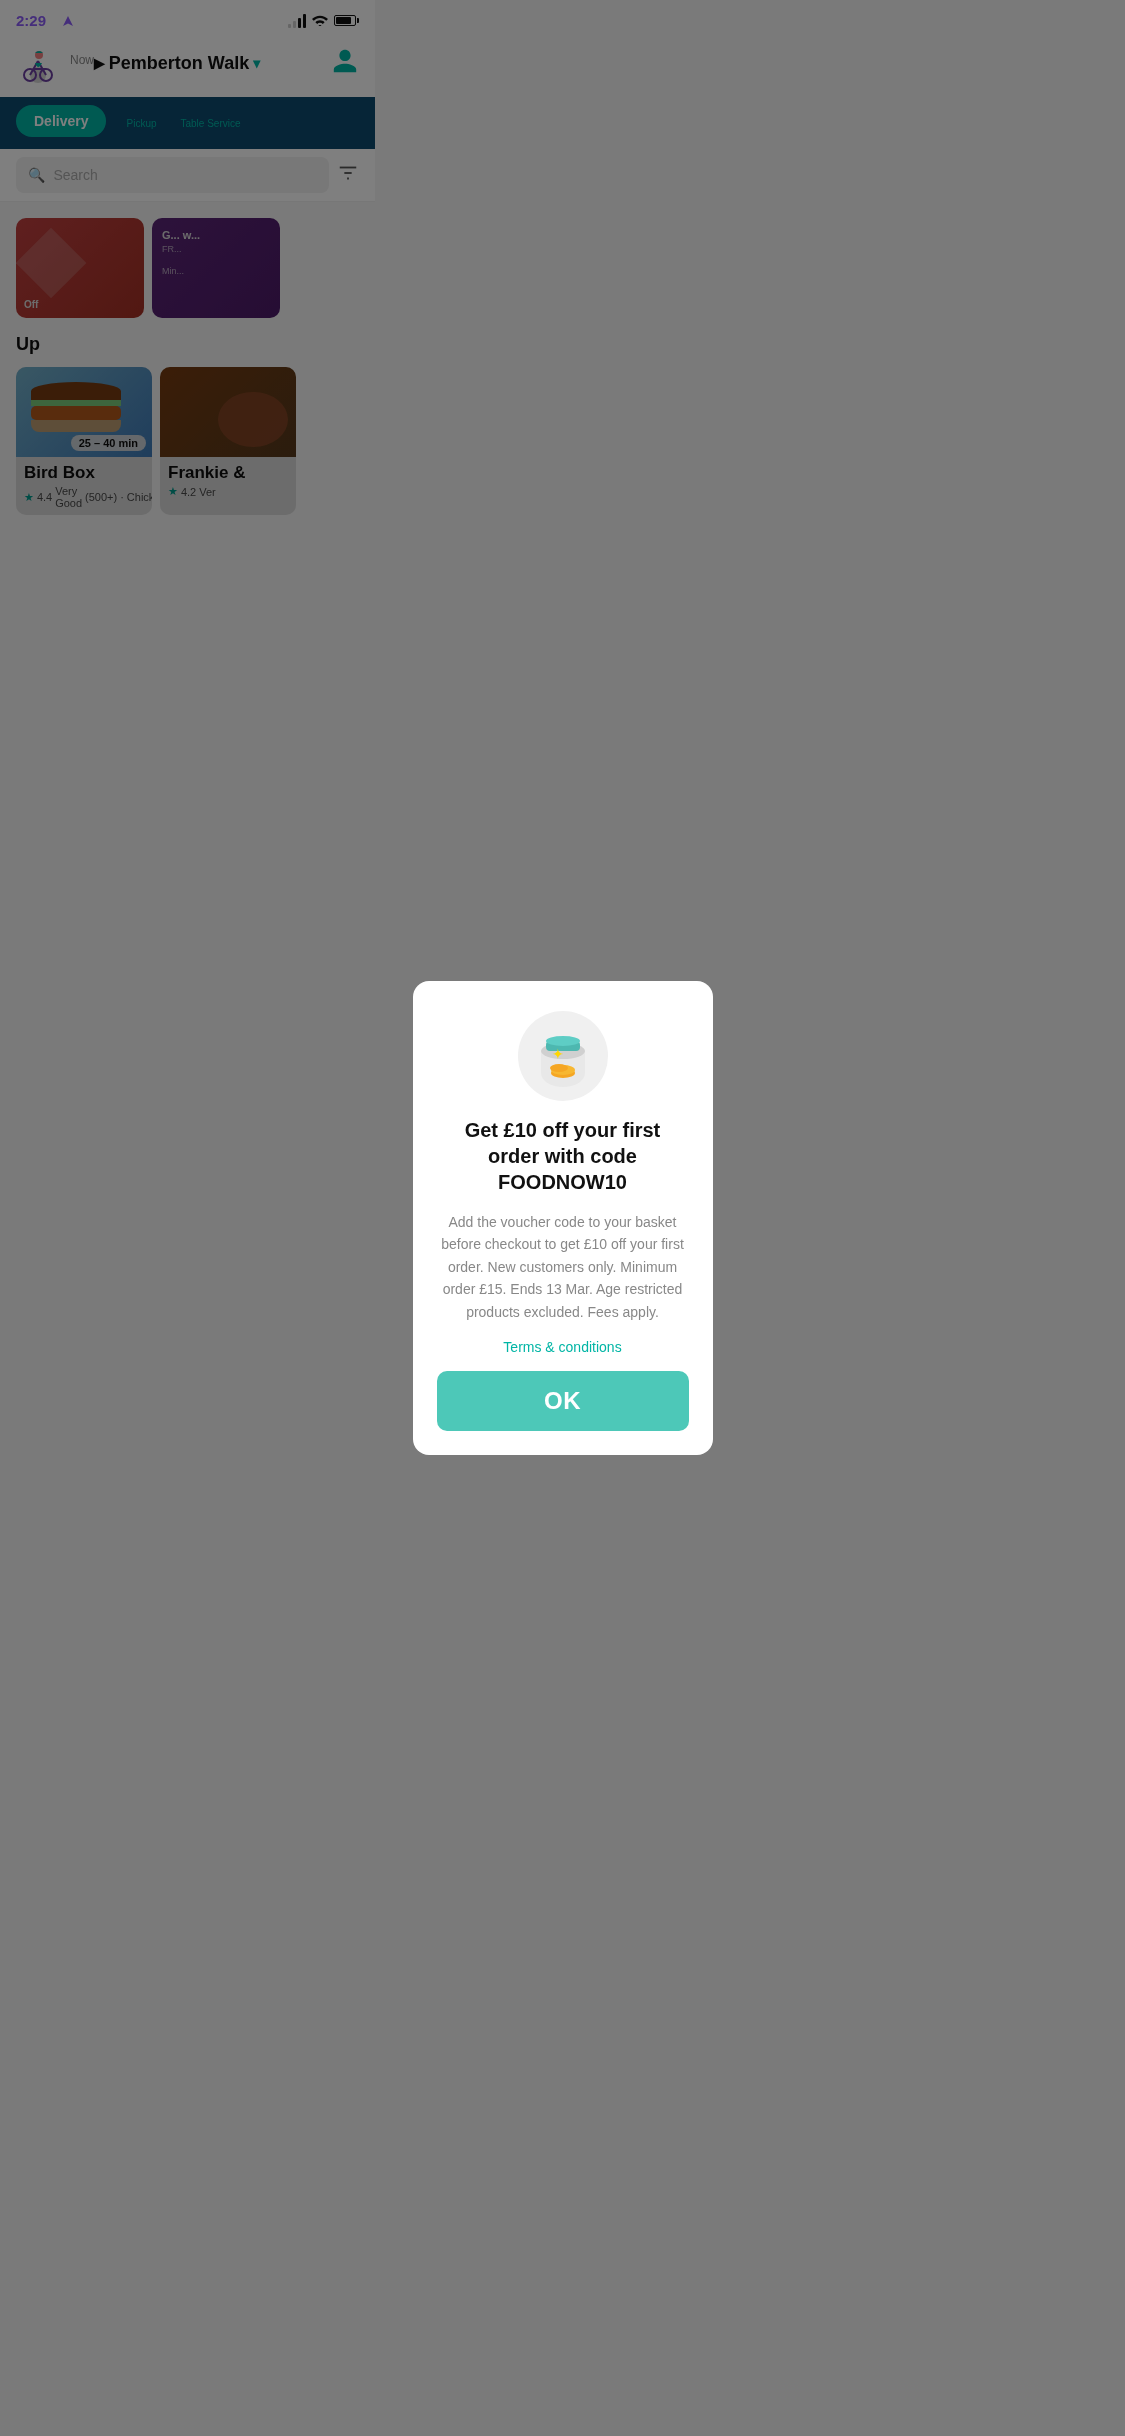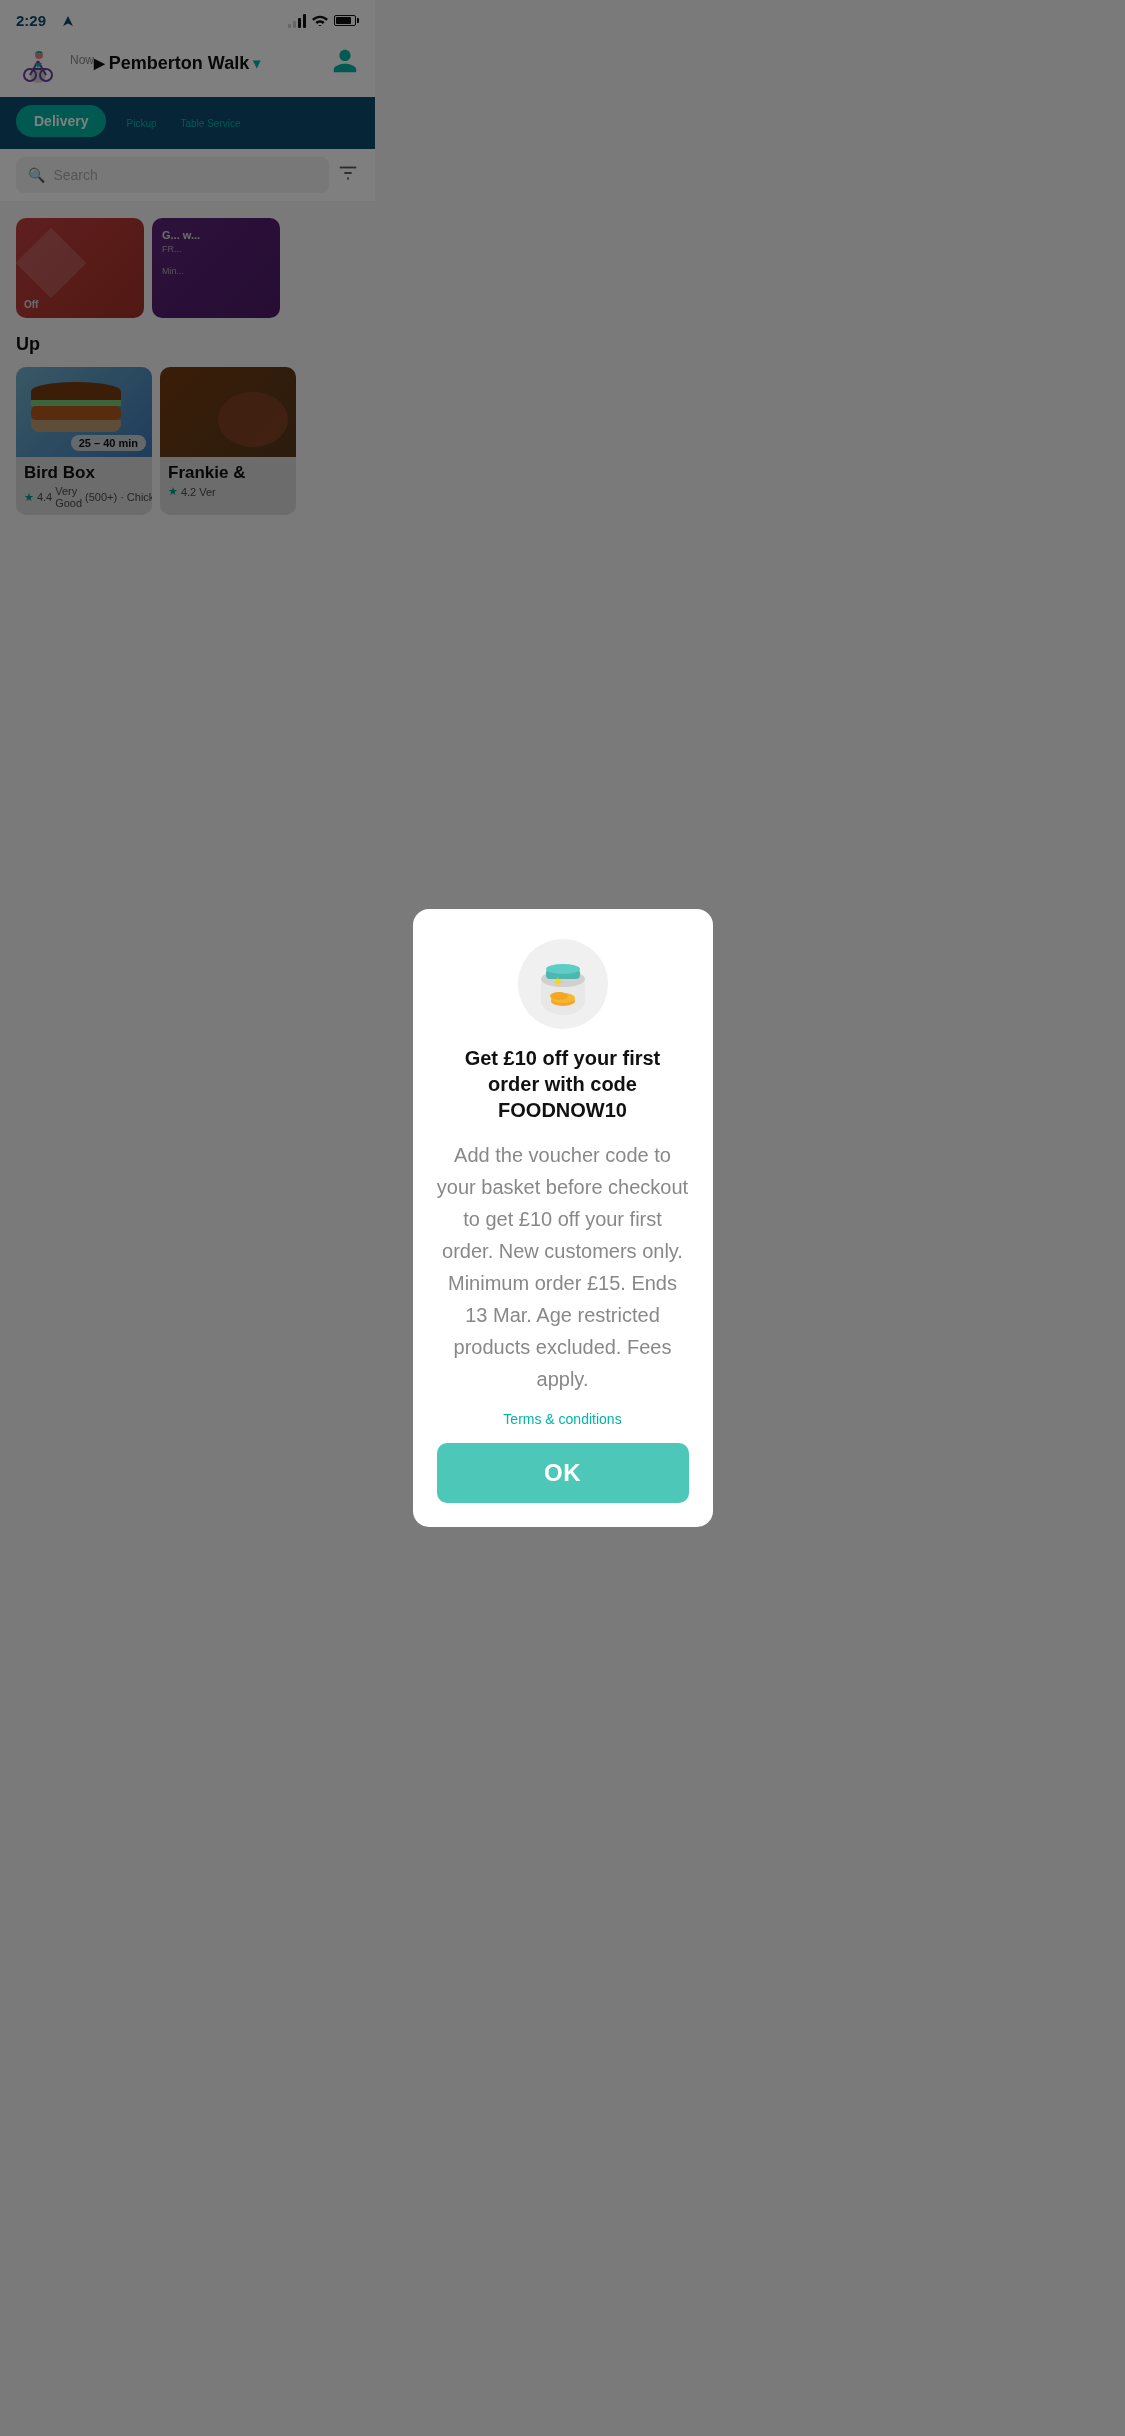"2:29" .status-time { color: #0c4a6e -> #8b5cf6 }
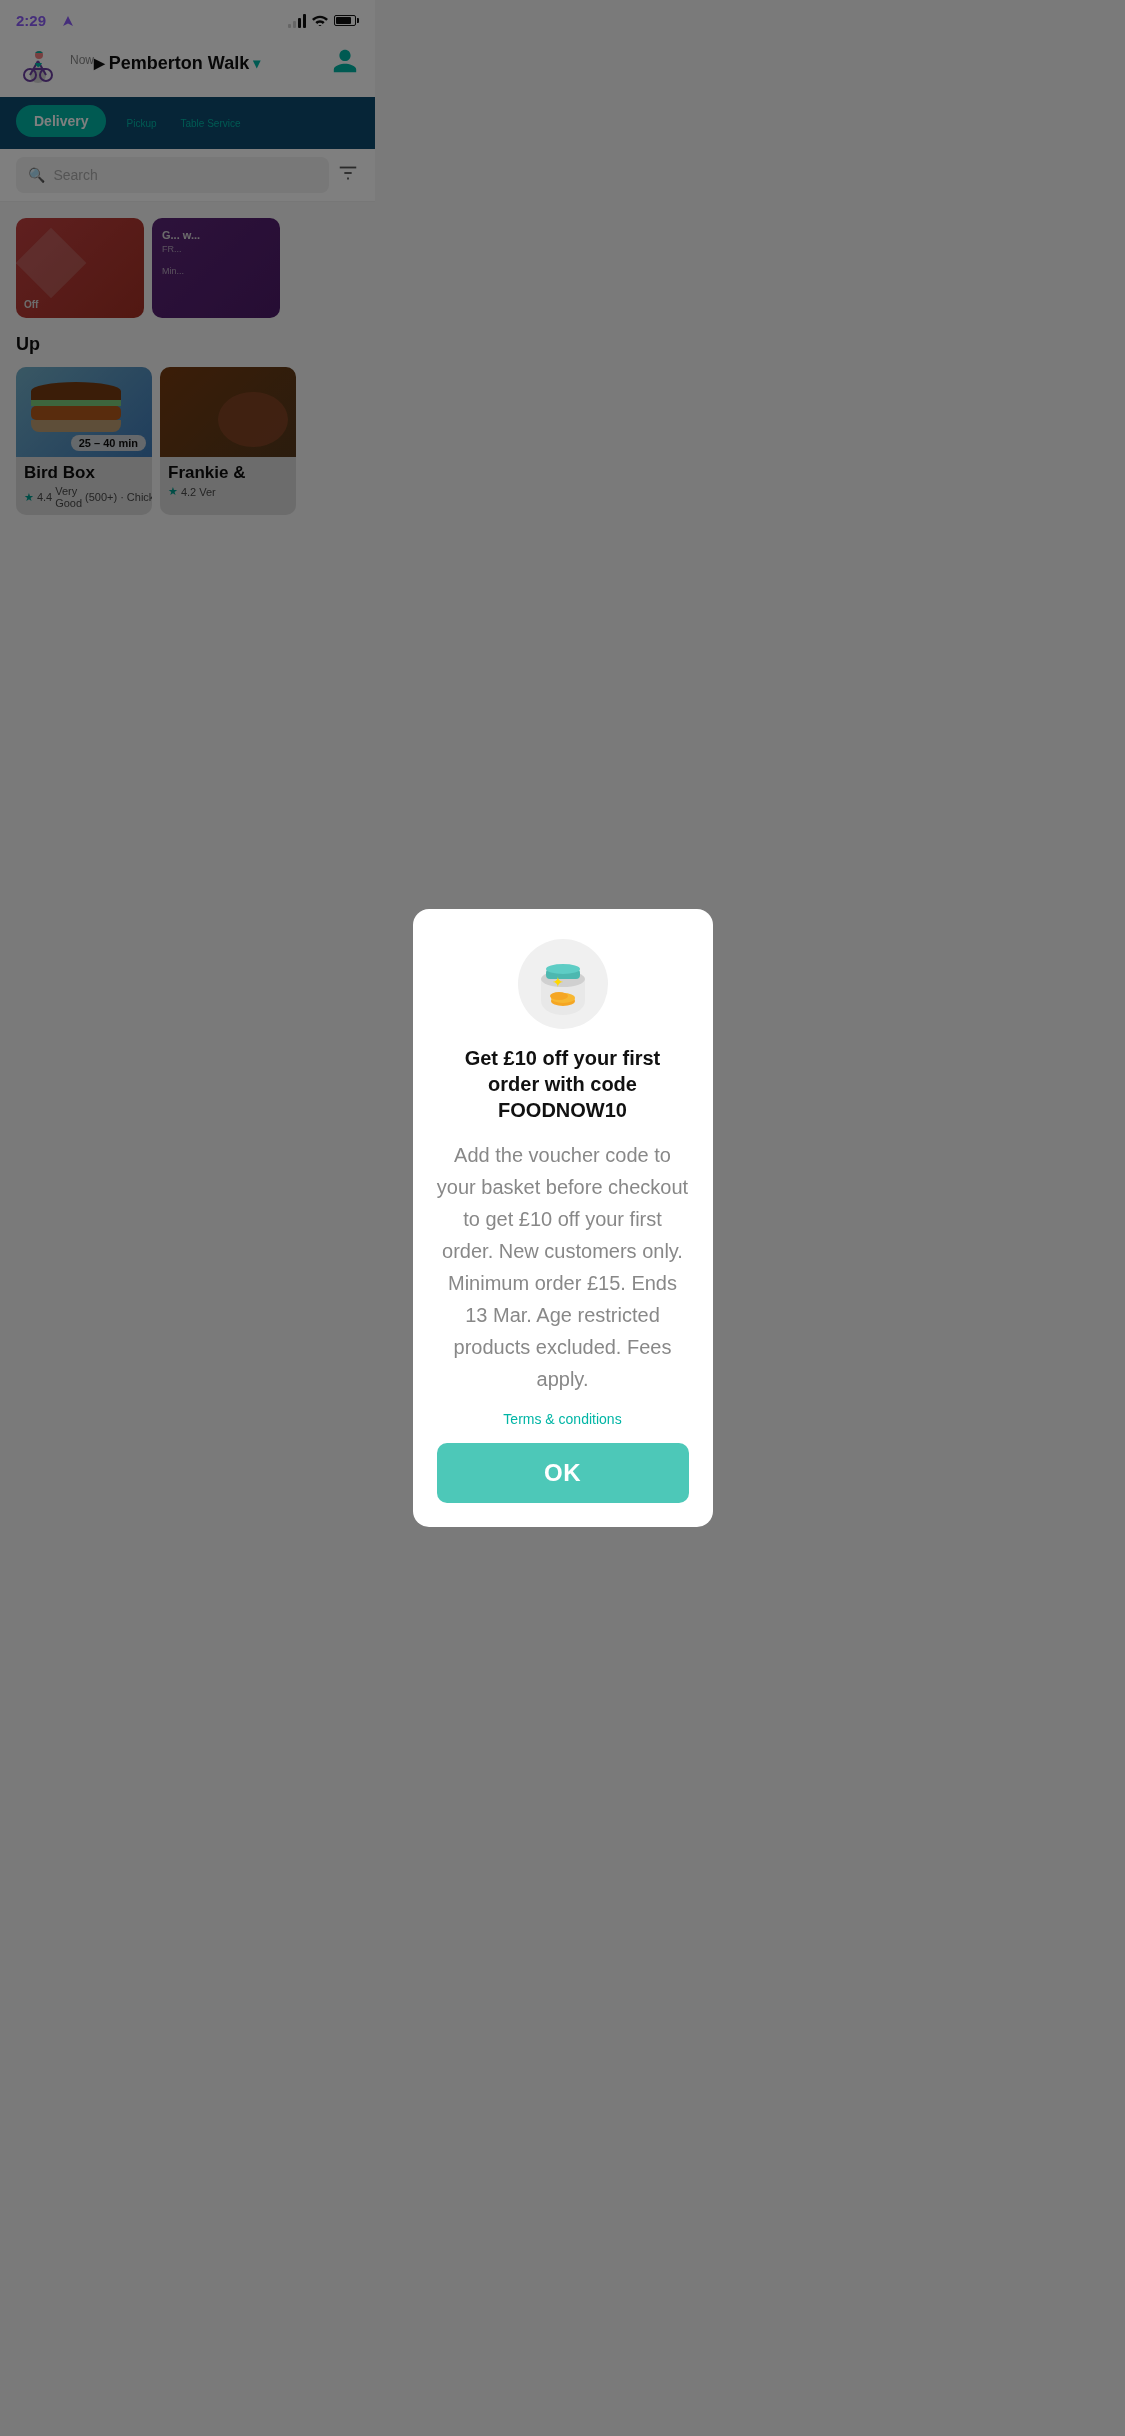"Add the voucher code to" .modal-description { font-size: 20px -> 14px }
